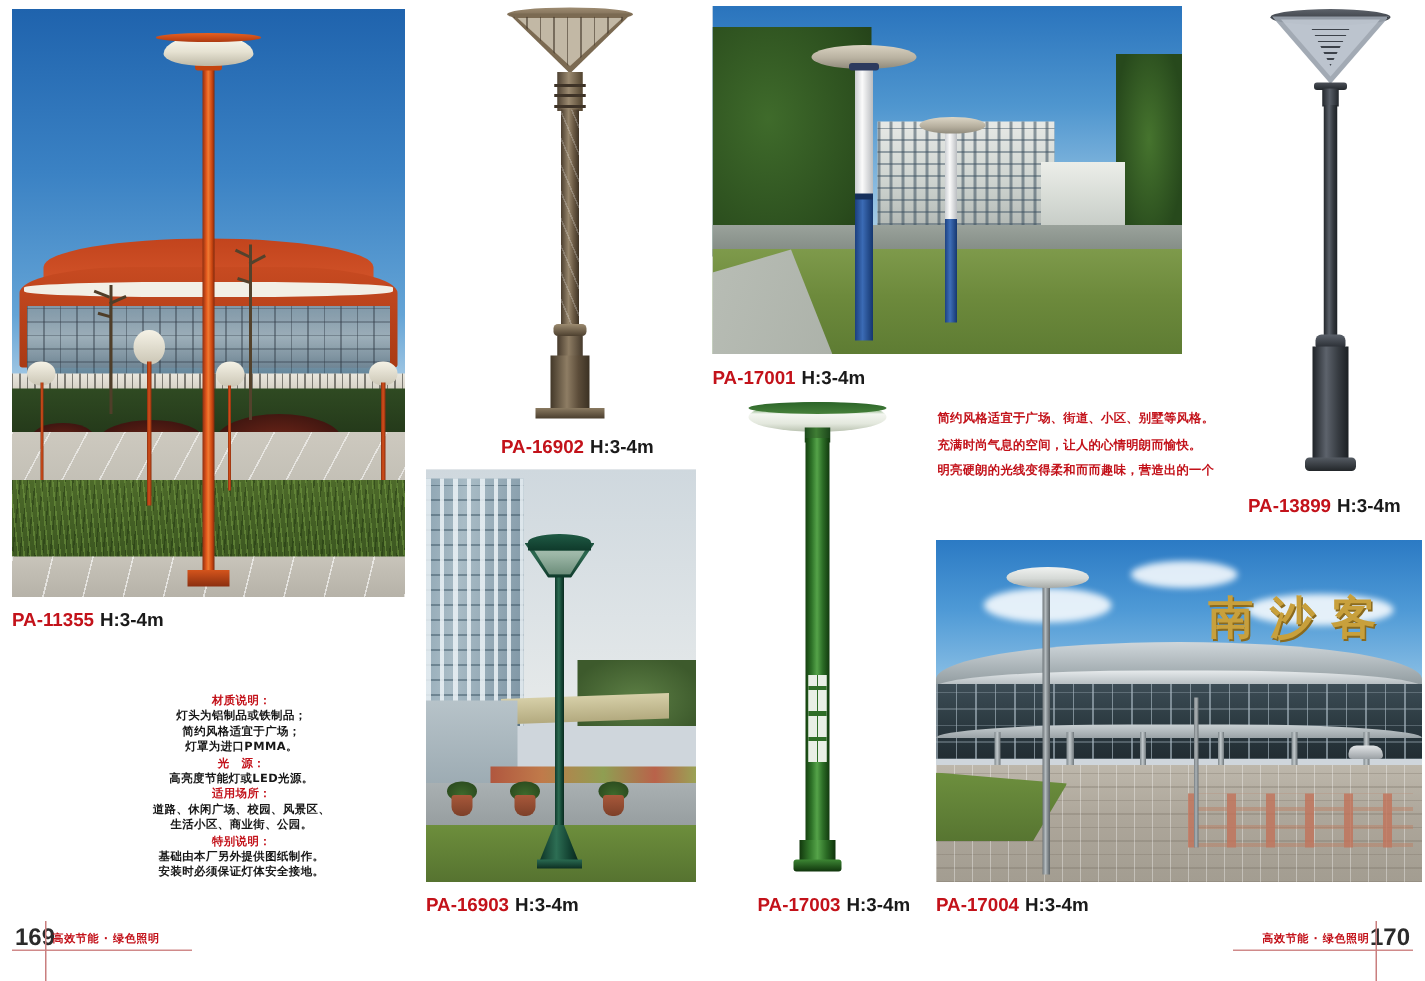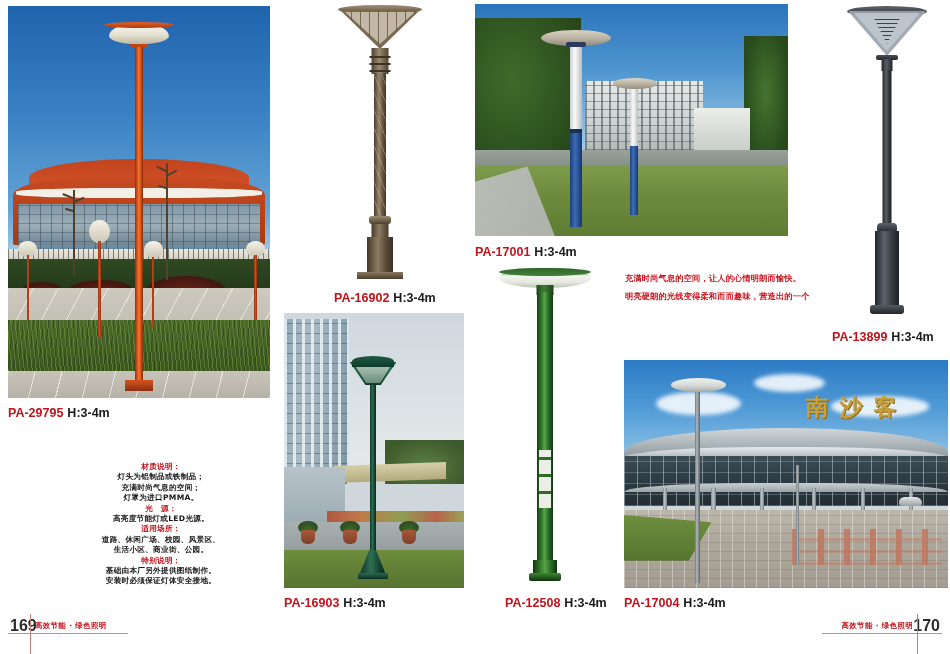"简约风格适宜于广场、街道、小区、别墅等风格。" p { html: none -> <p>简约风格适宜于广场、街道、小区、别墅等风格。</p> }
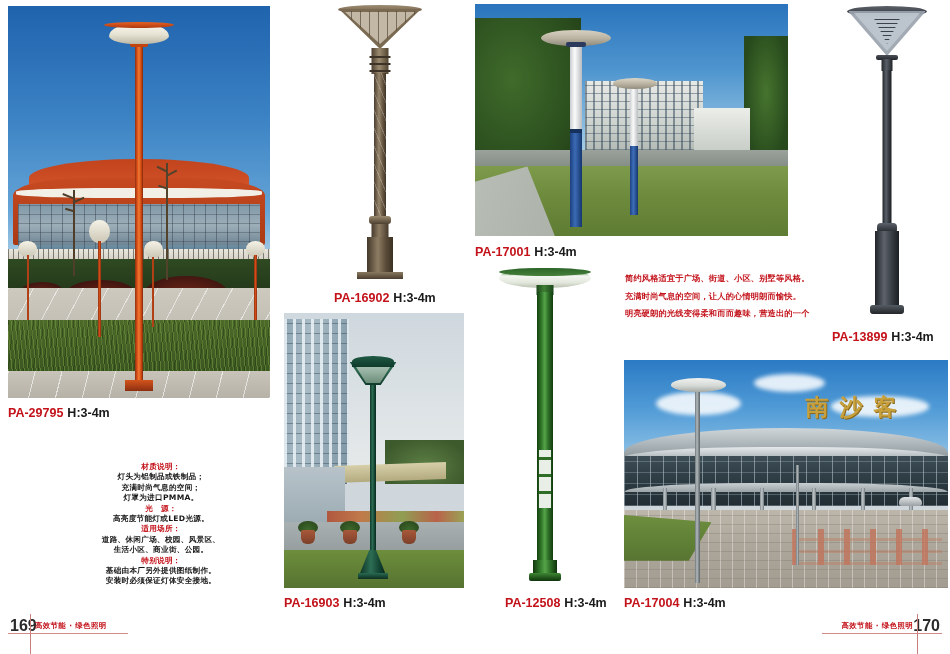"PA-29795" span.code { text: PA-29795 -> PA-11355 }
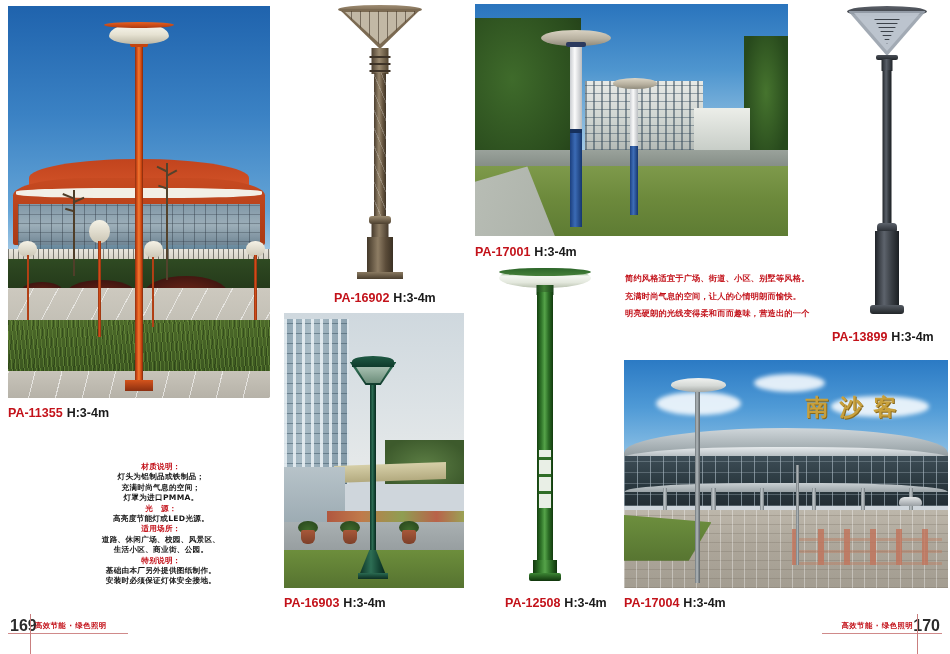"南沙客" .p4-sign { font-size: 23px -> 30px }
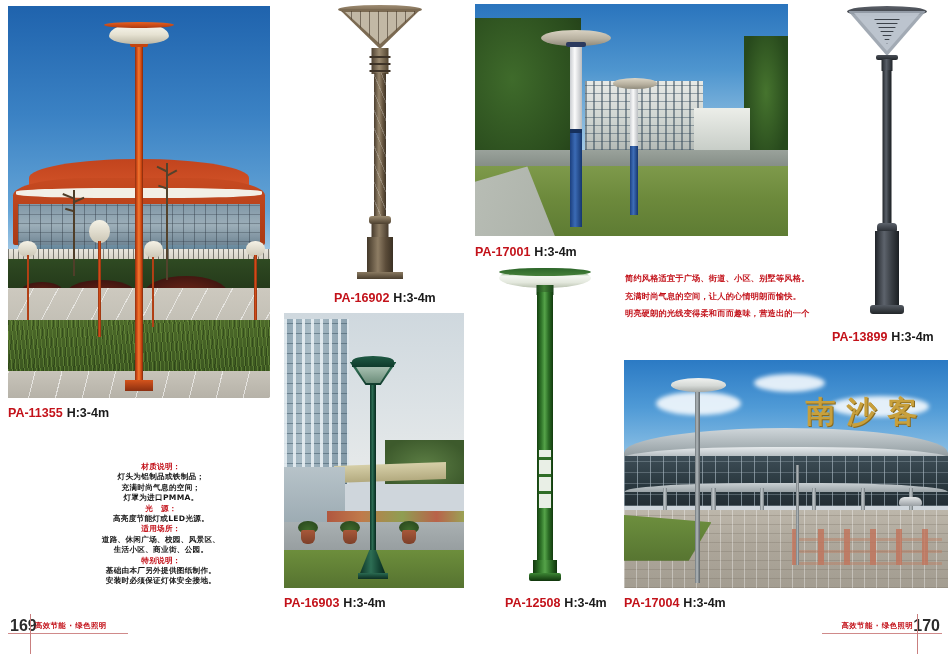"充满时尚气息的空间；" div.ln { text: 充满时尚气息的空间 -> 简约风格适宜于广场 }
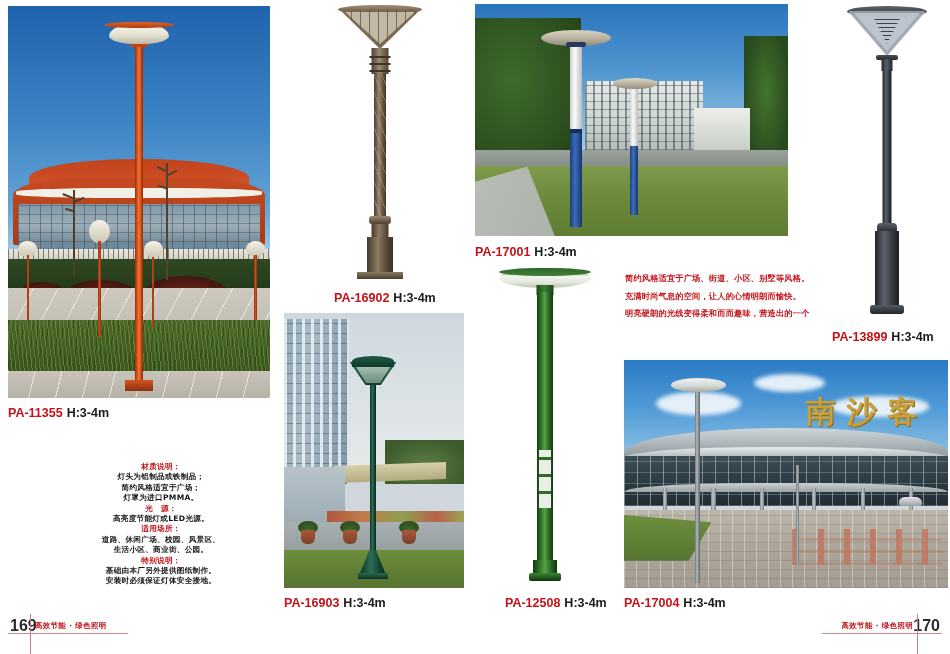"PA-12508" span.code { text: PA-12508 -> PA-17003 }
